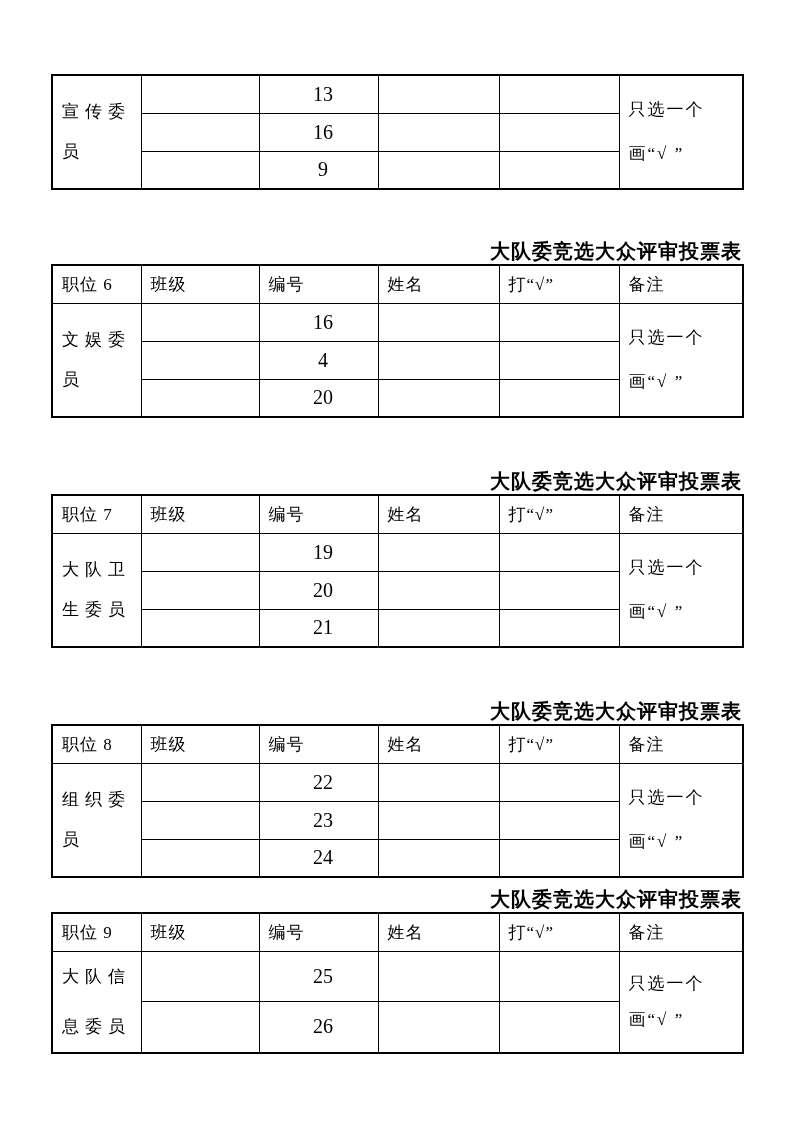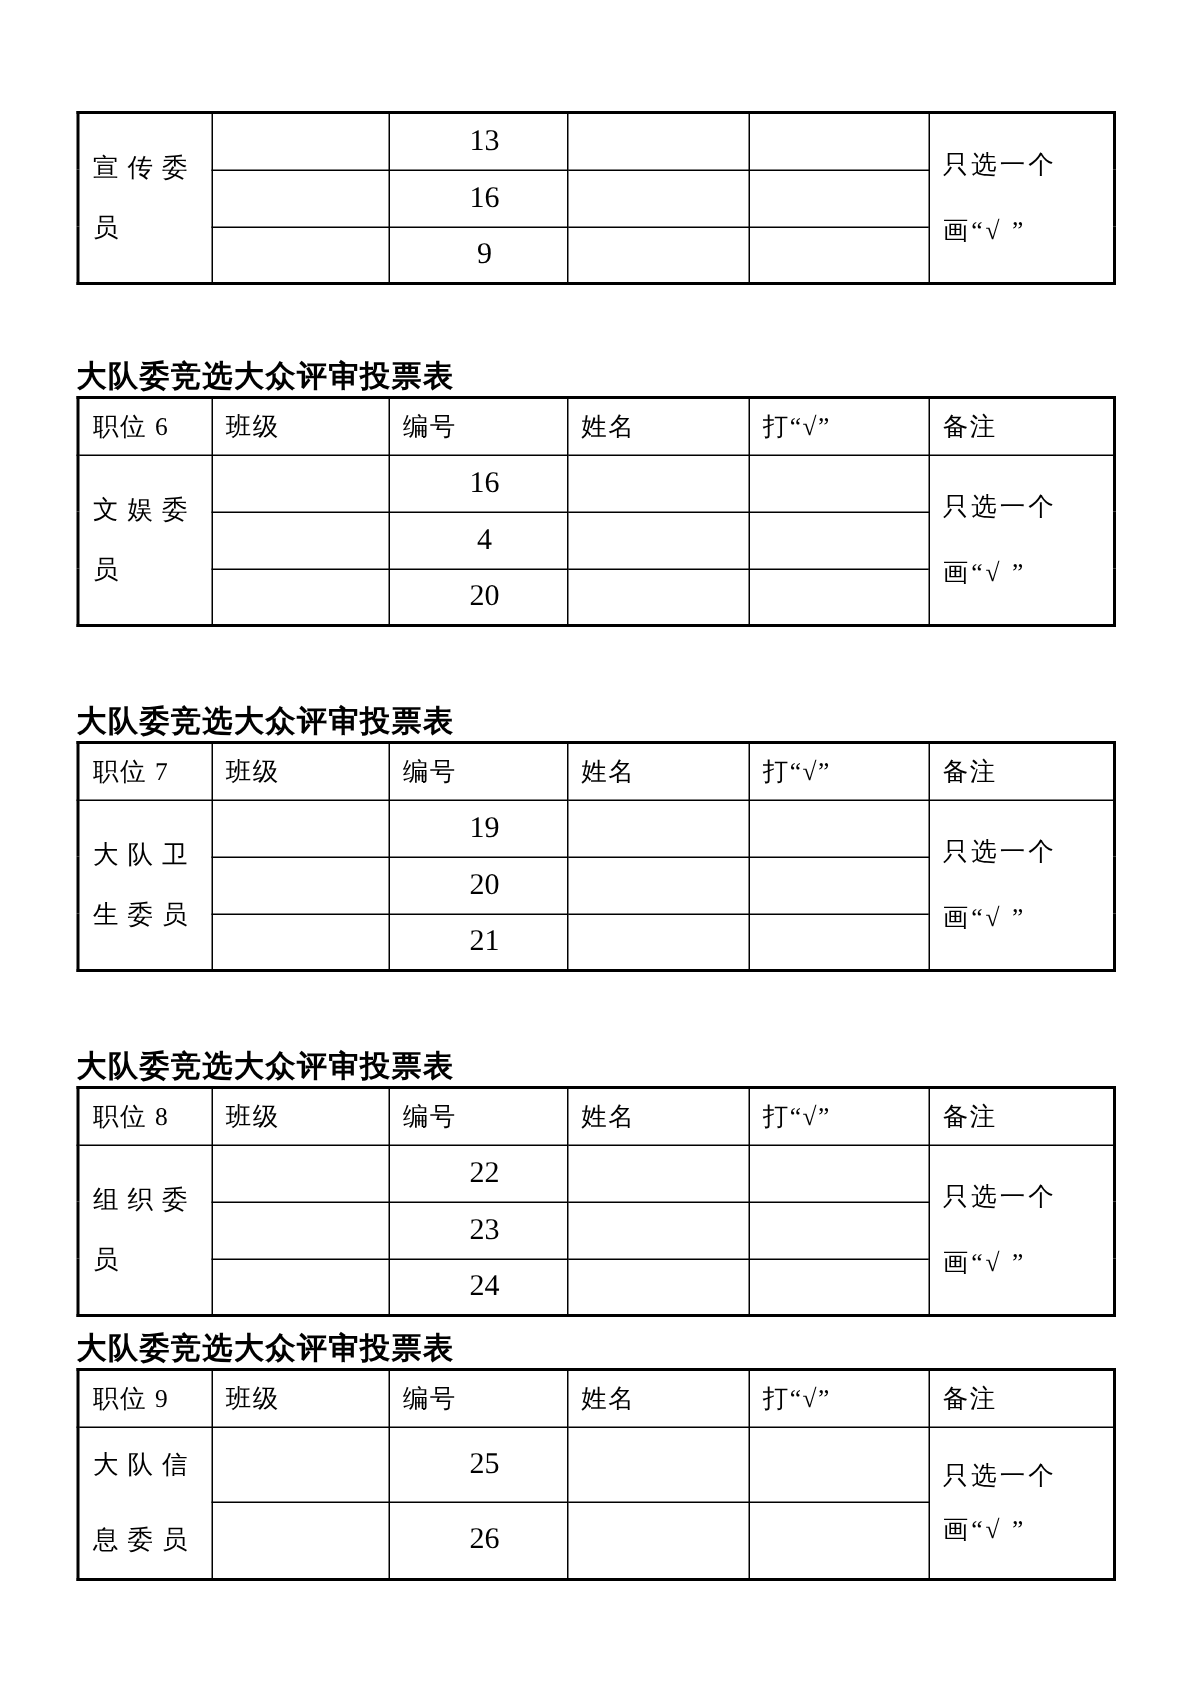"大队委竞选大众评审投票表" .tbl-title { text-align: left -> right }
